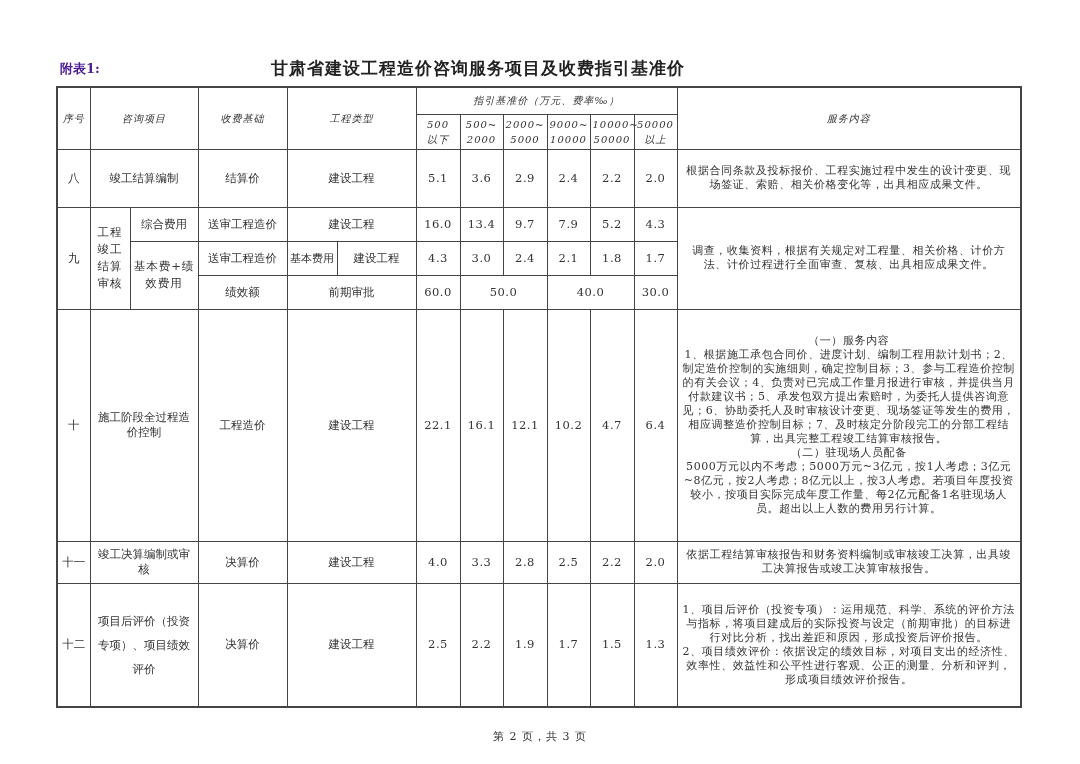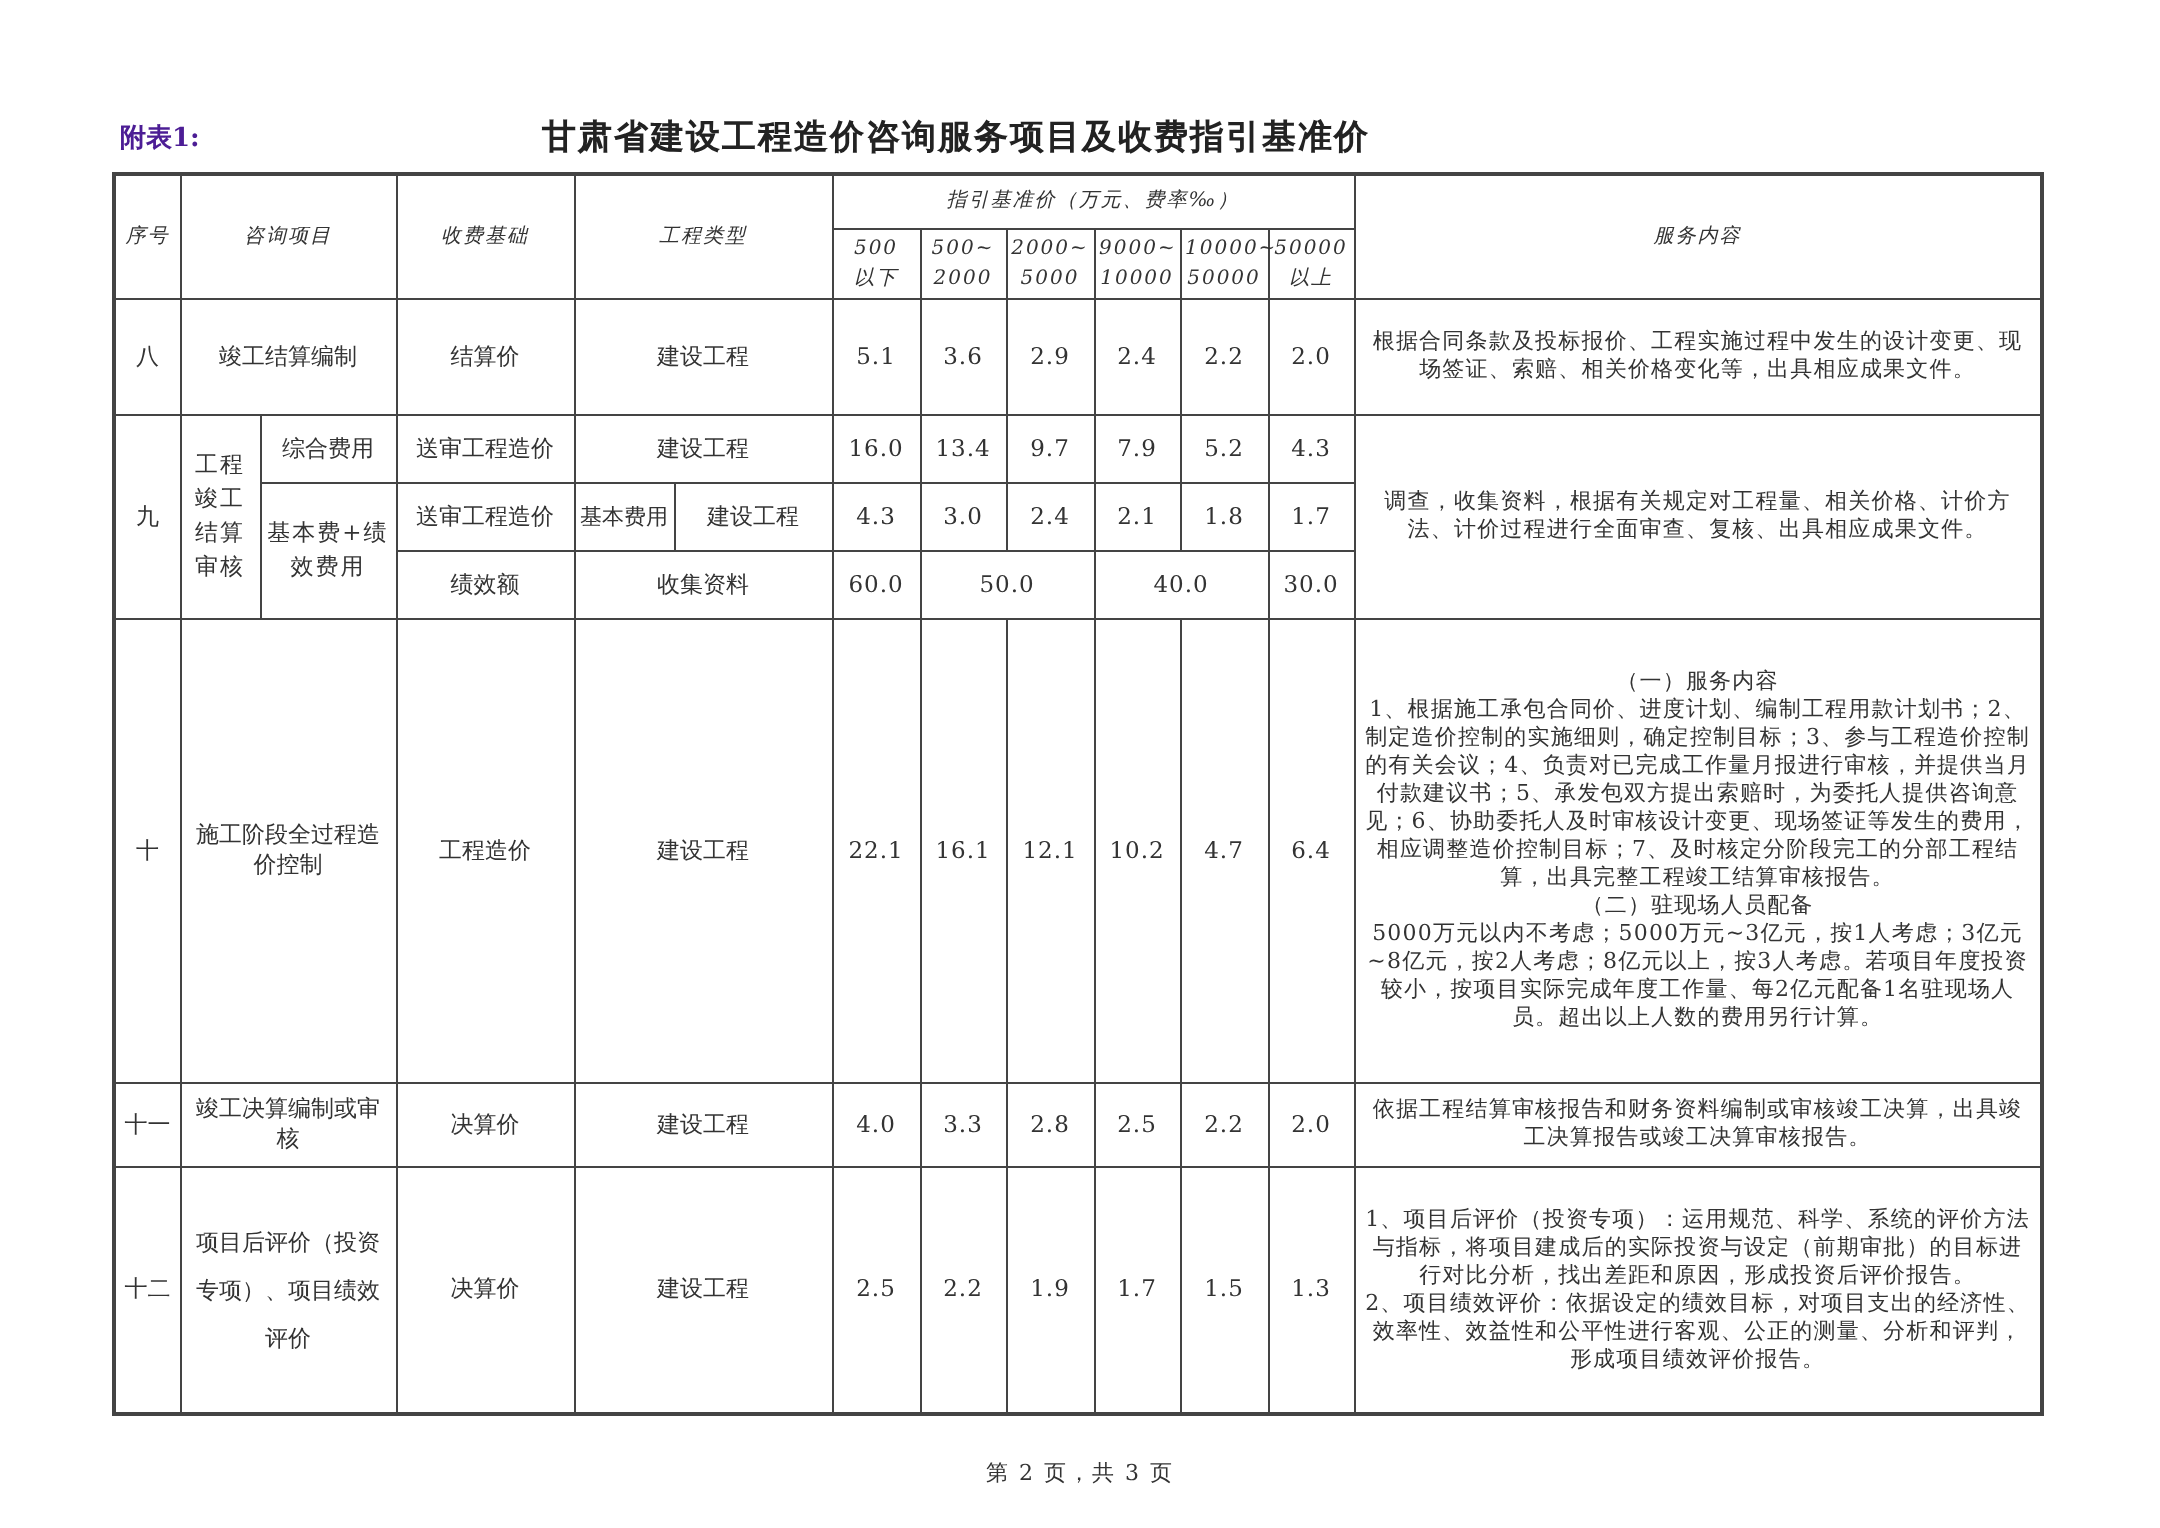"收集资料" td { text: 收集资料 -> 前期审批 }
